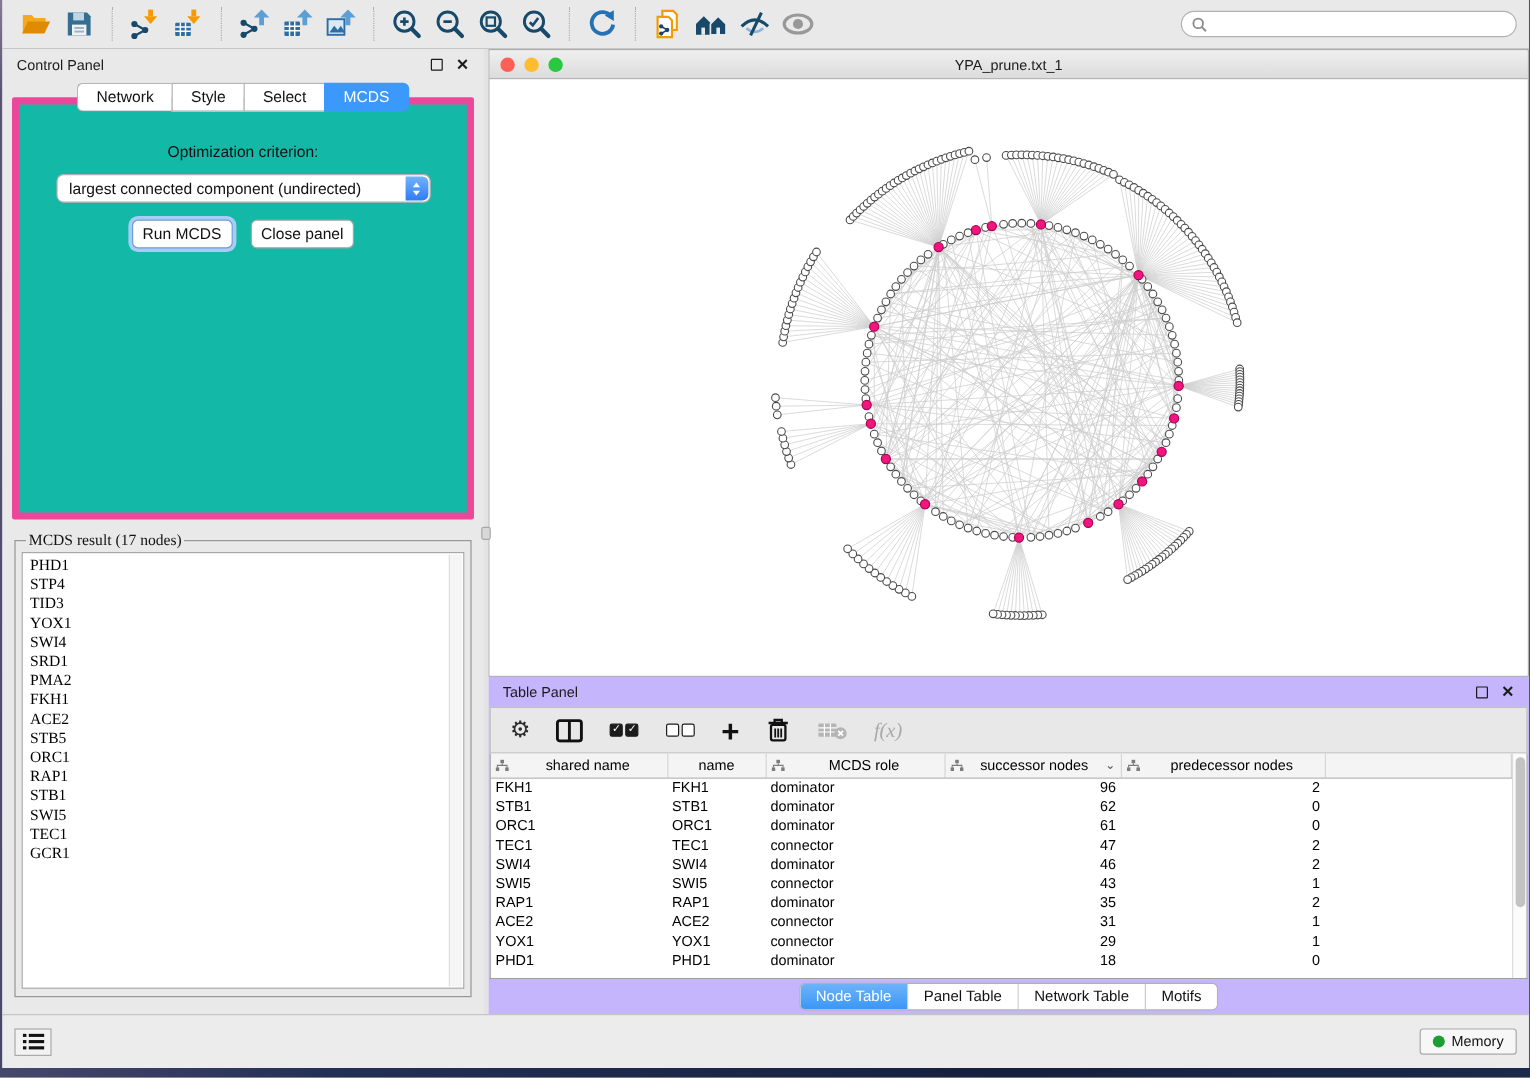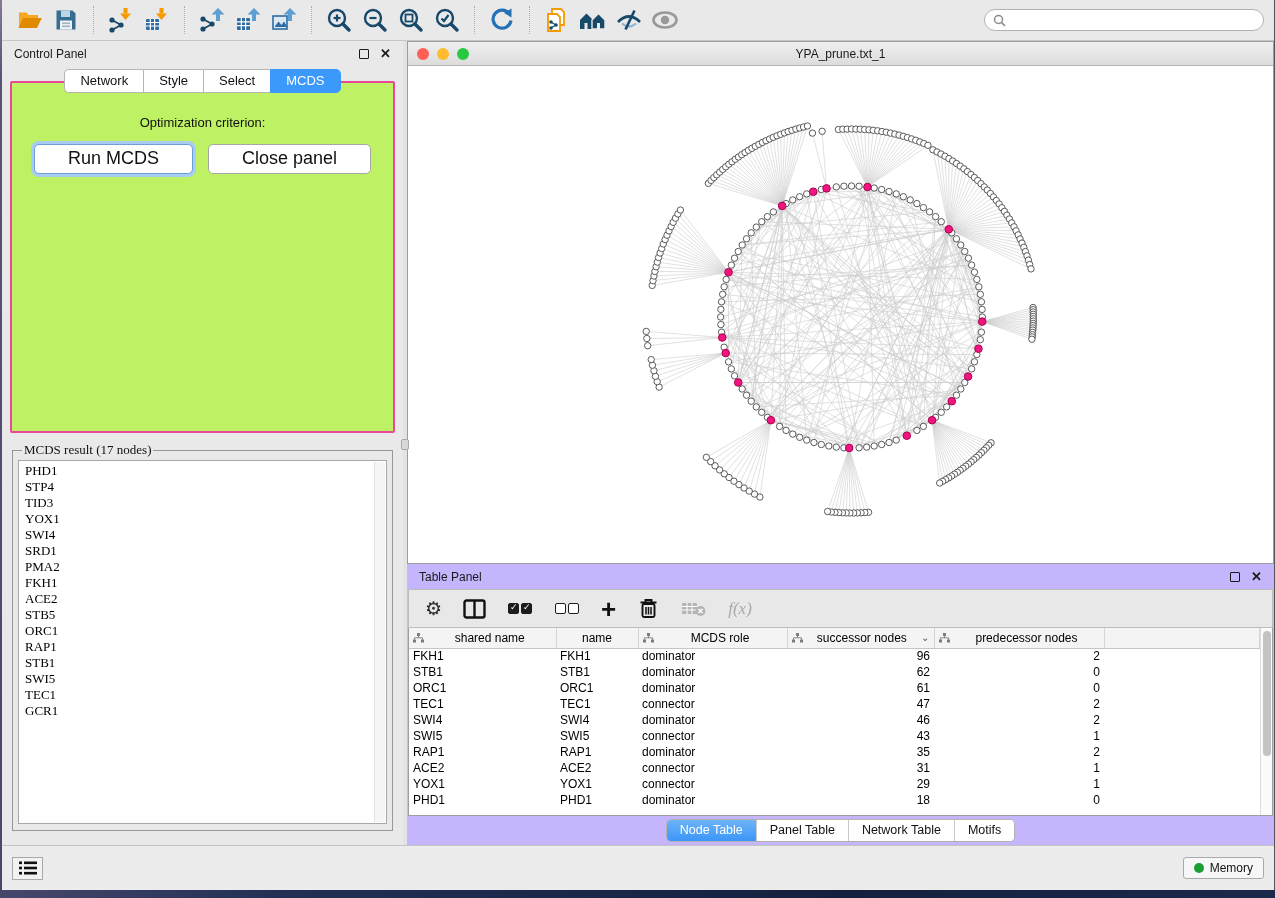"Optimization criterion:" .cp-box { background: #bef264 -> #14b8a6; border: 2px solid #ec4899 -> 6px solid #ec4899 }
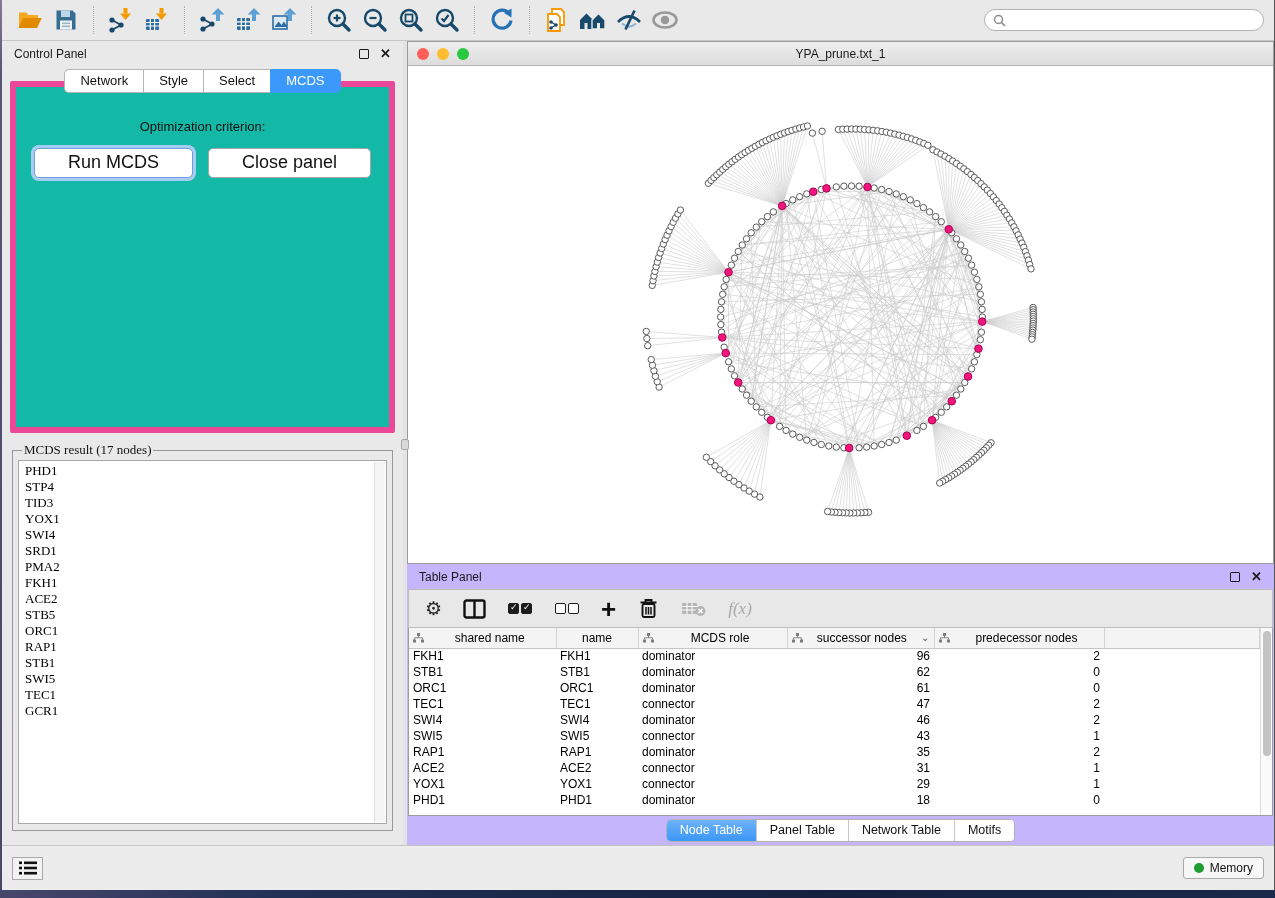"largest connected component (undirected)" div.opt-select { html: none -> <div> <span>largest connected component (undirected)</span> <span> <span></span> <span></span> </span> </div> }
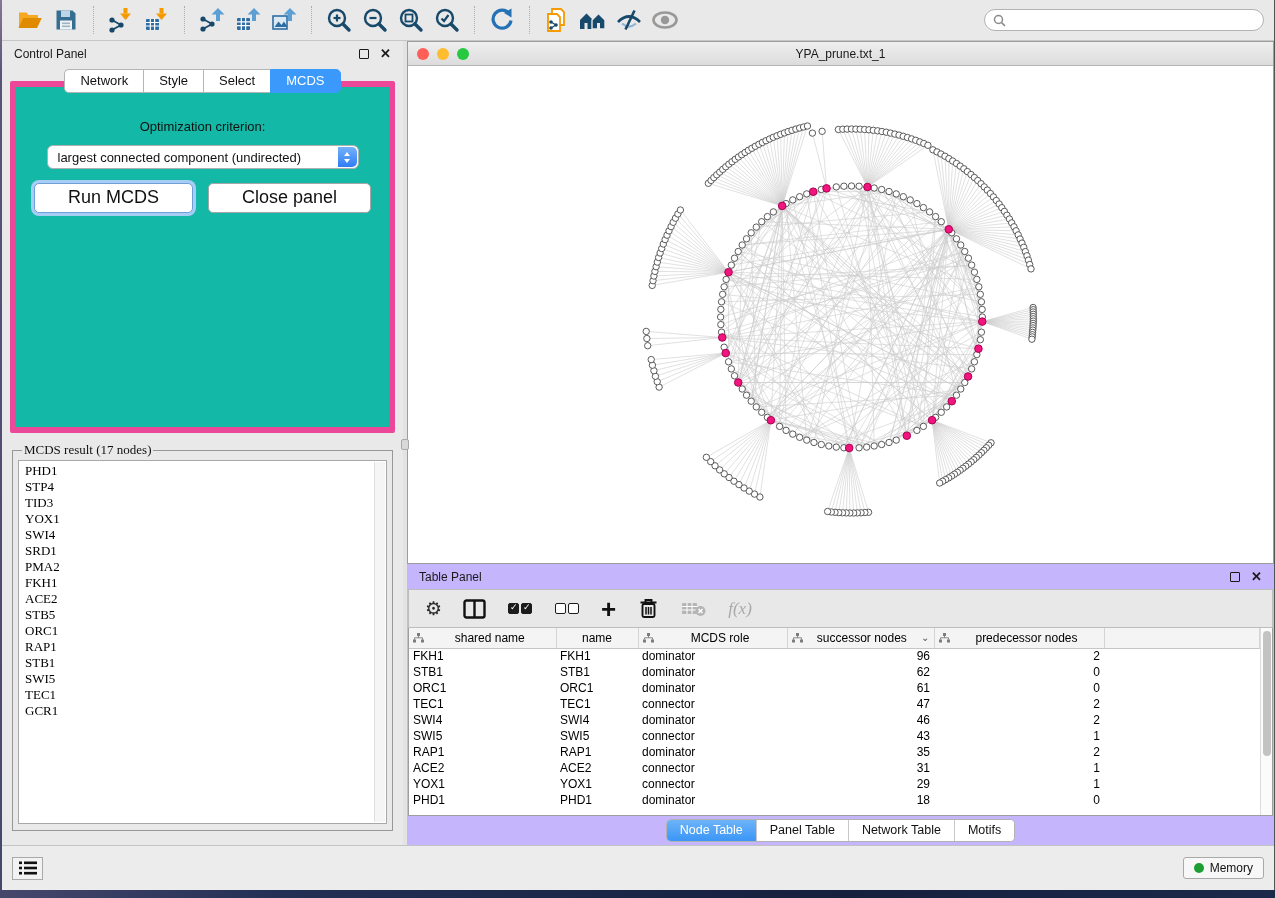"Run MCDS" .btn { font-size: 18px -> 13px; padding: 3px 33px 4px -> 3px 8px 4px }
